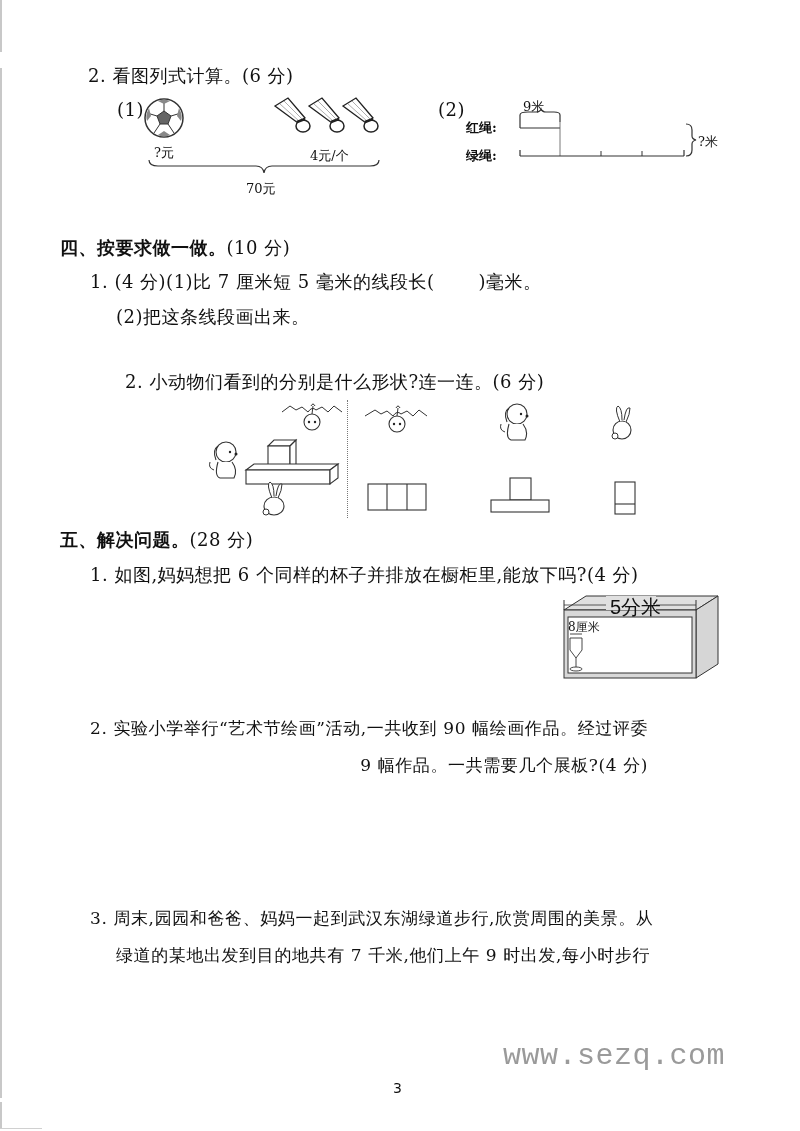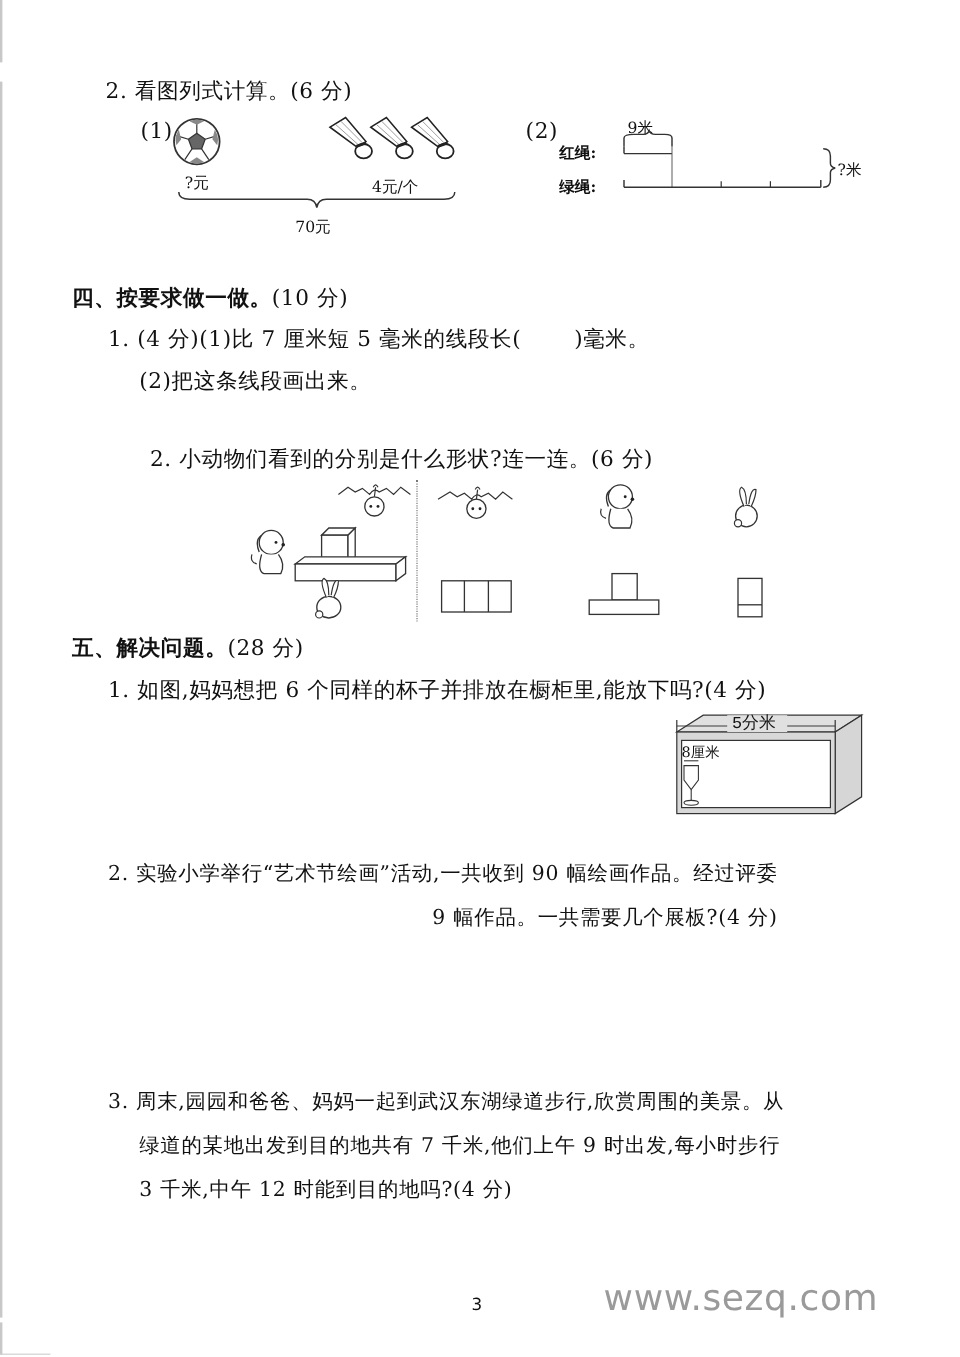"5分米" div.abs { font-family: Liberation Mono, monospace -> Liberation Sans, sans-serif; font-size: 14px -> 20px }
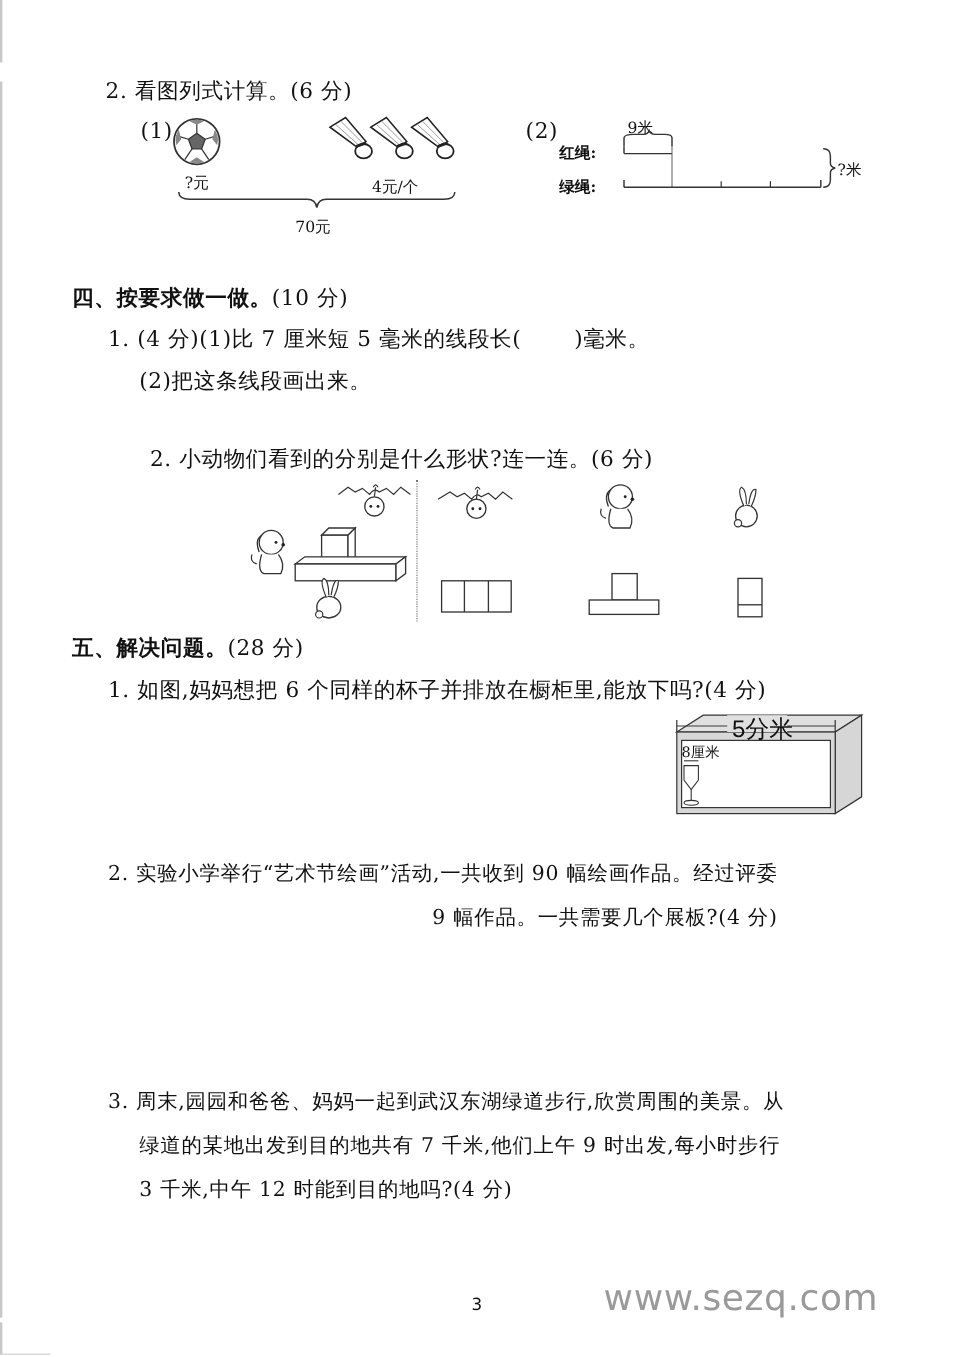"3 千米,中午 12 时能到目的地吗?(4 分)" div { html: <div>3 千米,中午 12 时能到目的地吗?(4 分)</div> -> none }
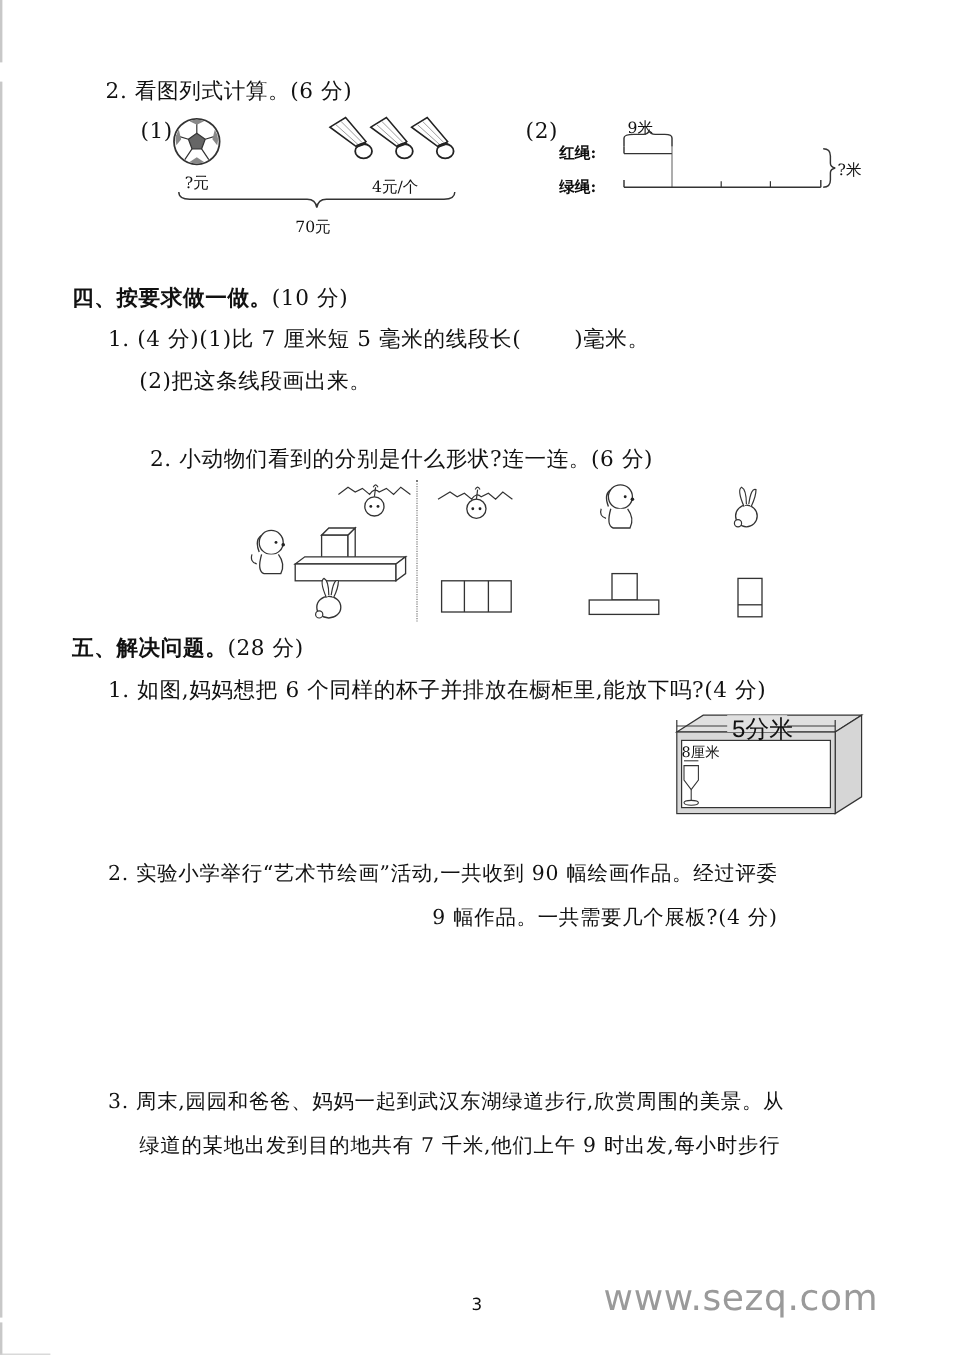"www.sezq.com" div.abs { font-family: none -> Liberation Mono, monospace; top: 1065px -> 1039px }
